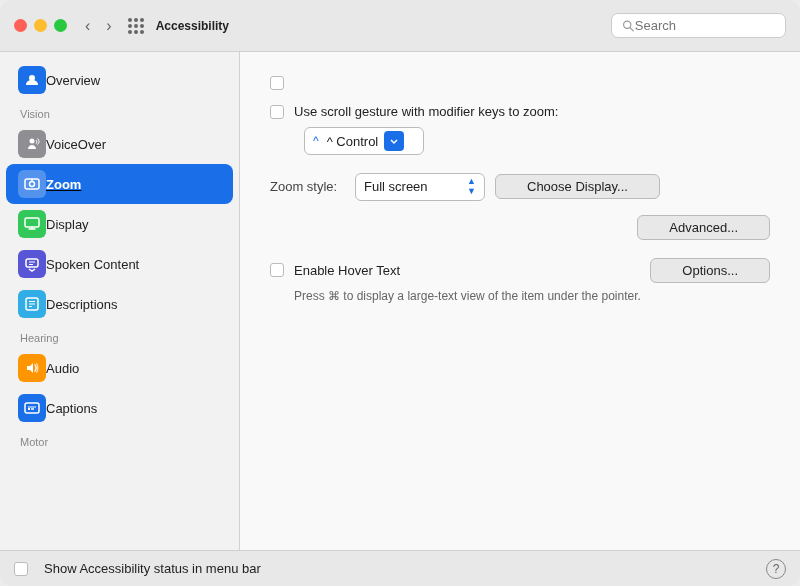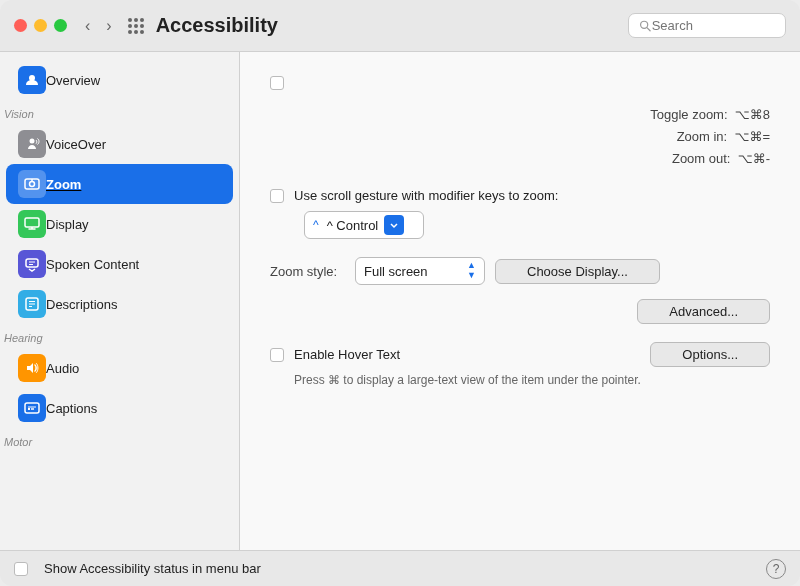"Accessibility" .titlebar-title { font-size: 20px -> 12px }
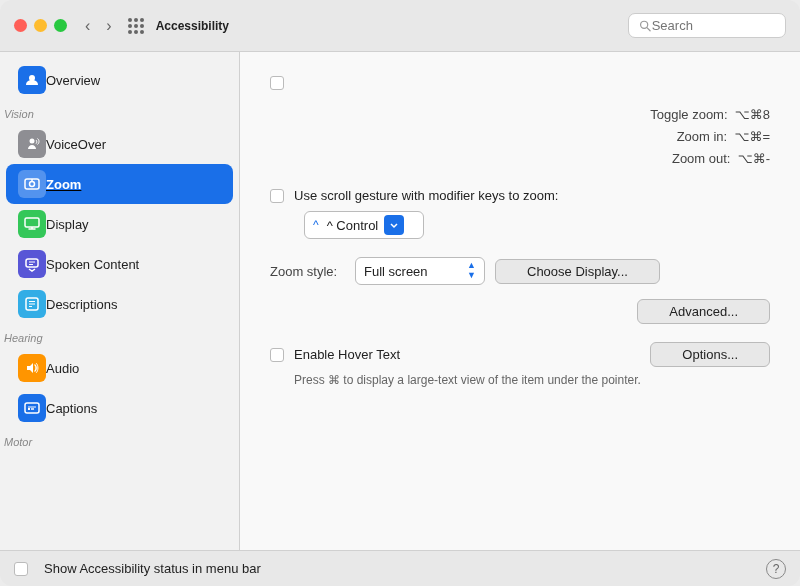"Search" .search-box { width: 158px -> 175px }
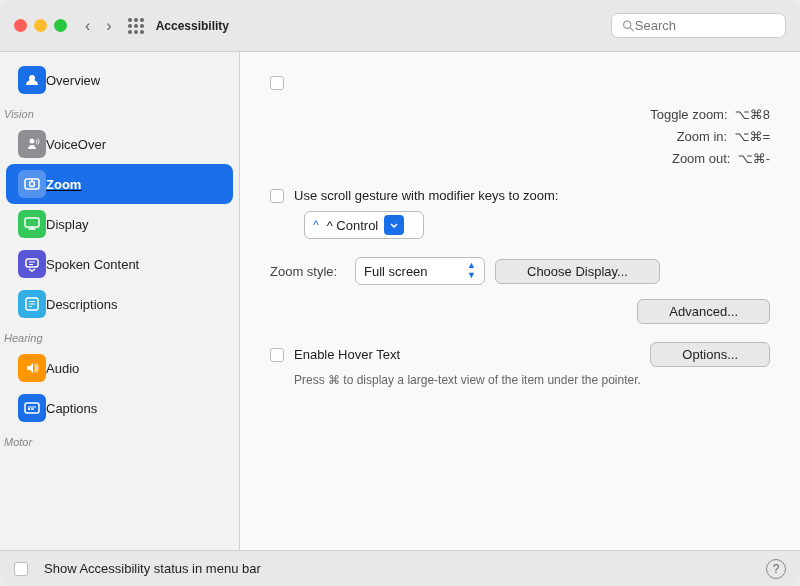"Vision" .sidebar-section-label { font-style: italic -> none; padding: 8px 16px 4px 4px -> 8px 16px 4px 20px }
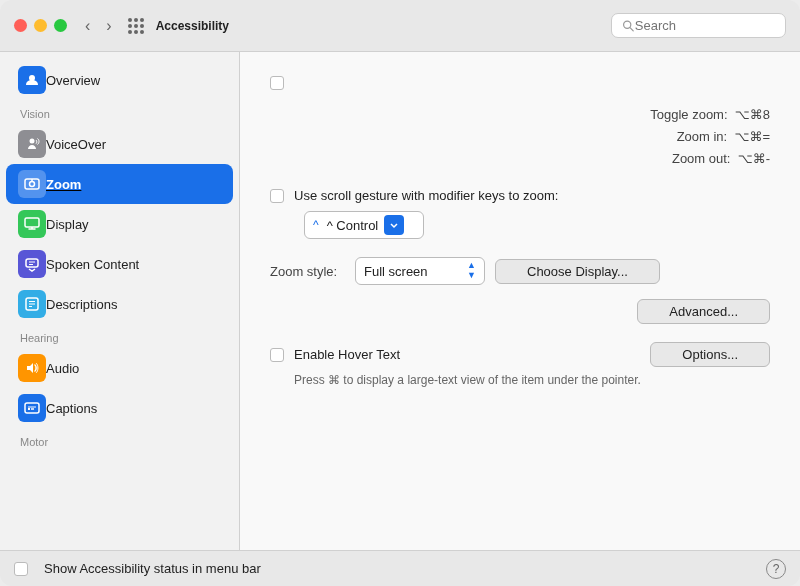"Toggle zoom: ⌥⌘8" div.shortcuts-block { html: <div> <div>Toggle zoom:&nbsp;&nbsp;⌥⌘8</div> <div>Zoom in:&nbsp;&nbsp;⌥⌘=</div> <div>Zoom out:&nbsp;&nbsp;⌥⌘-</div> </div> -> none }
